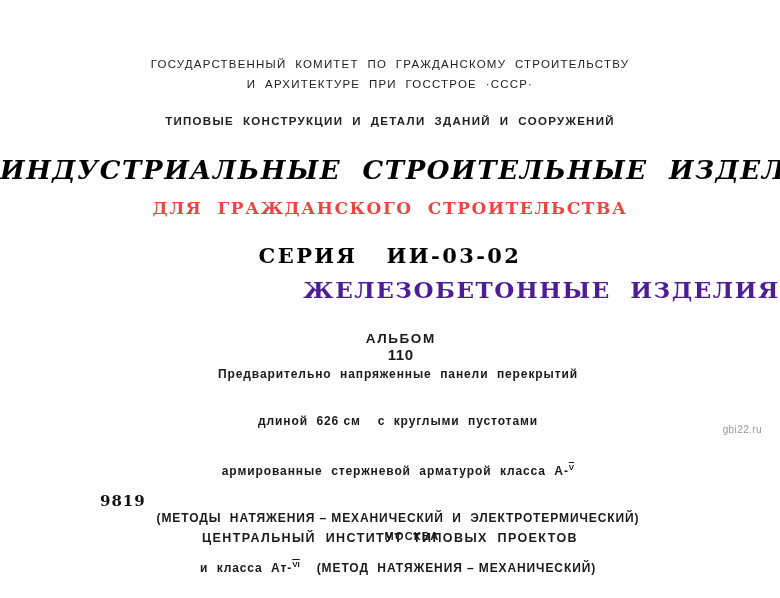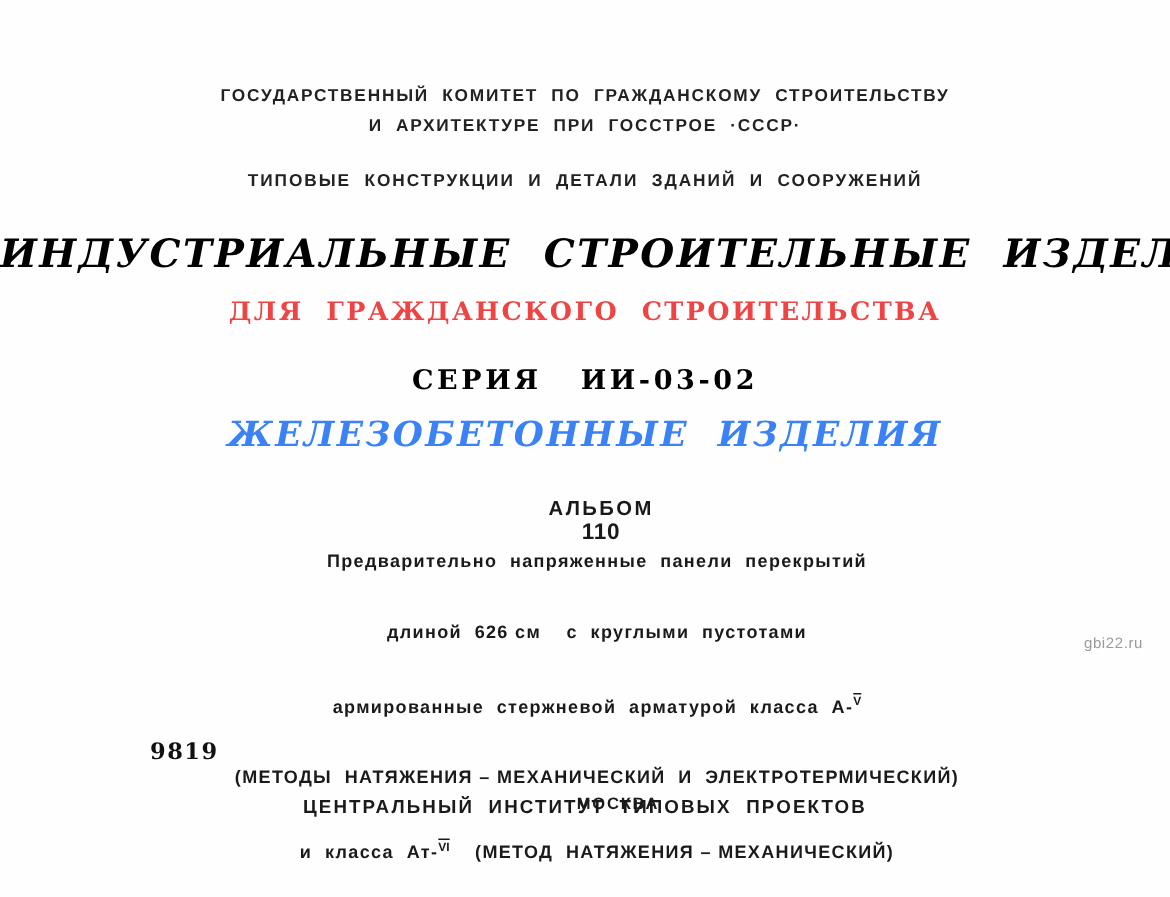"ГОСУДАРСТВЕННЫЙ КОМИТЕТ ПО ГРАЖДАНСКОМУ" .authority { font-weight: 700 -> 400 }
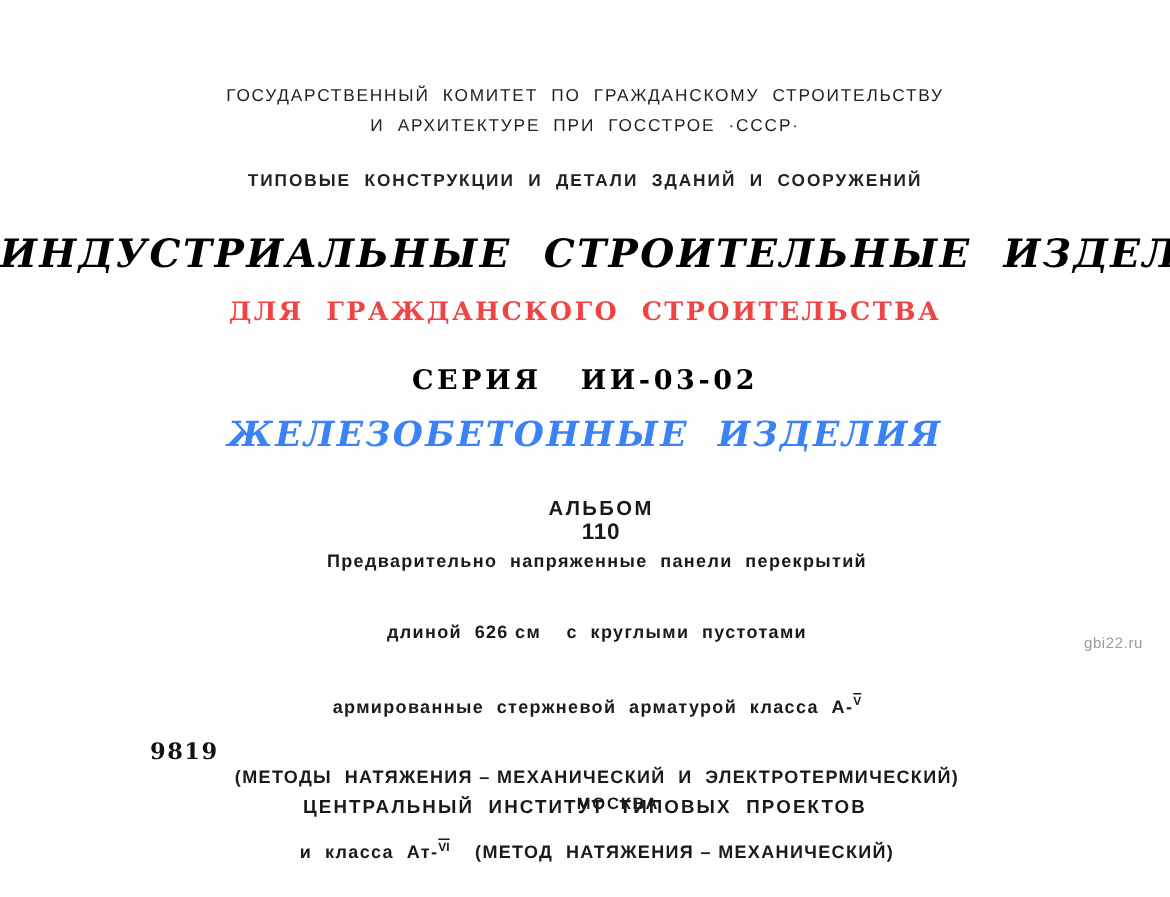"СЕРИЯ ИИ-03-02" .series { font-size: 18px -> 21px }
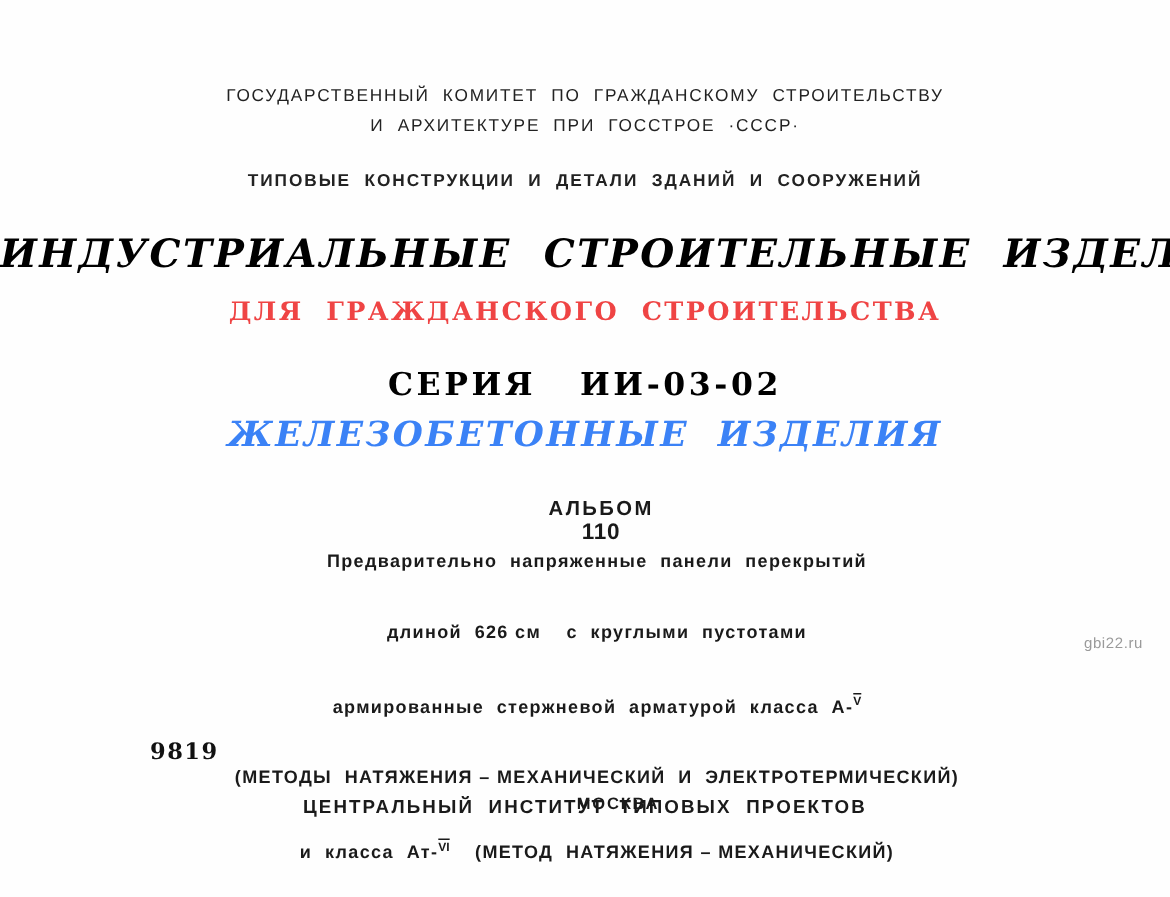"ЖЕЛЕЗОБЕТОННЫЕ ИЗДЕЛИЯ" .series-sub { color: #3b82f6 -> #4c1d95; font-style: italic -> none; text-align: none -> right }
